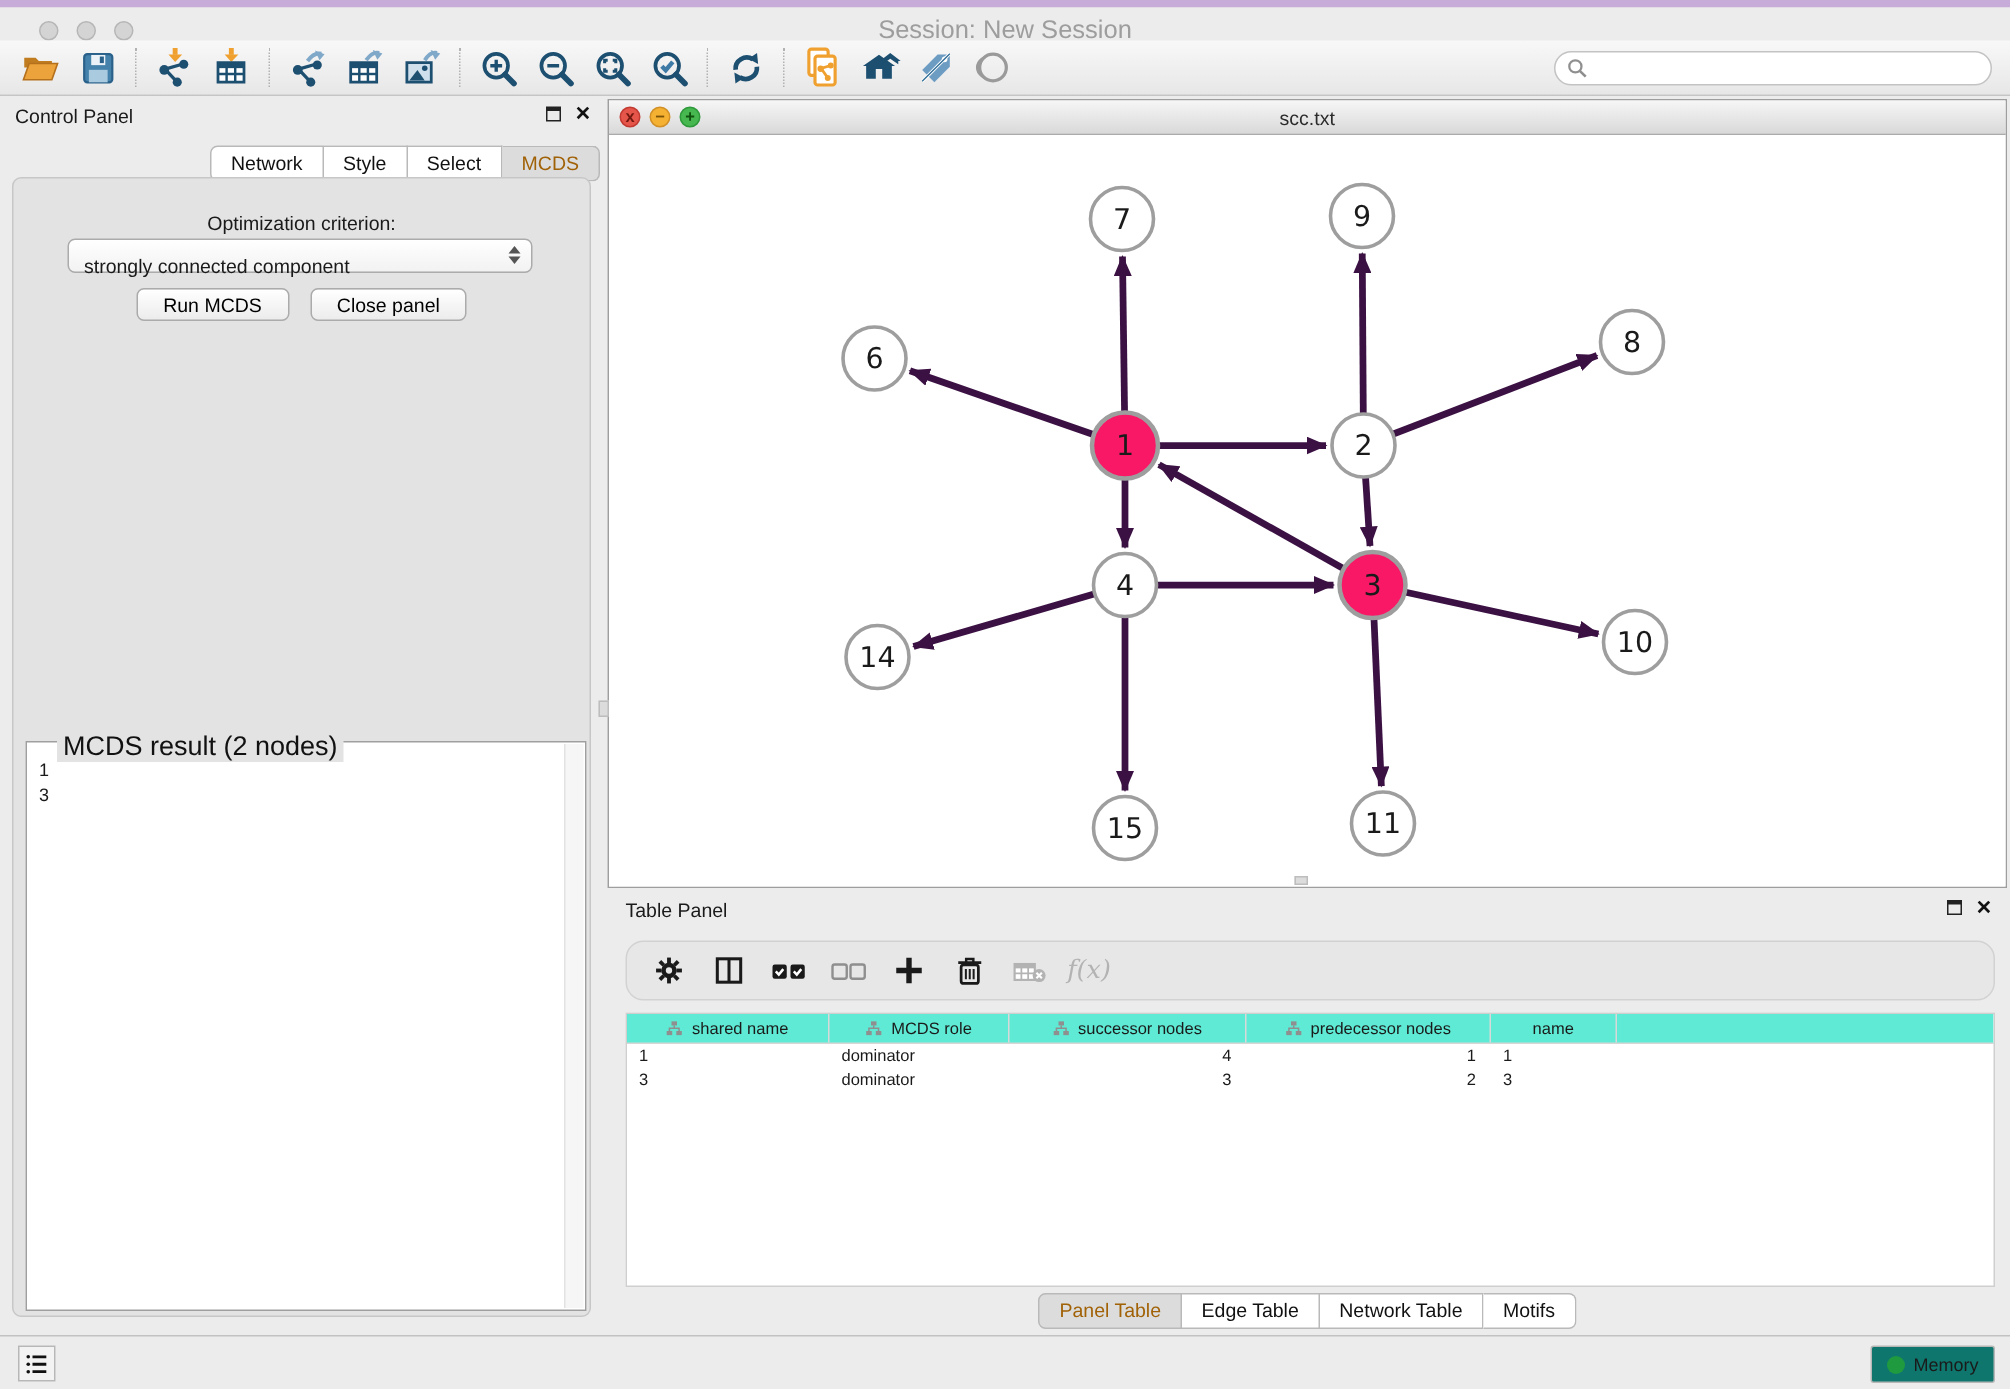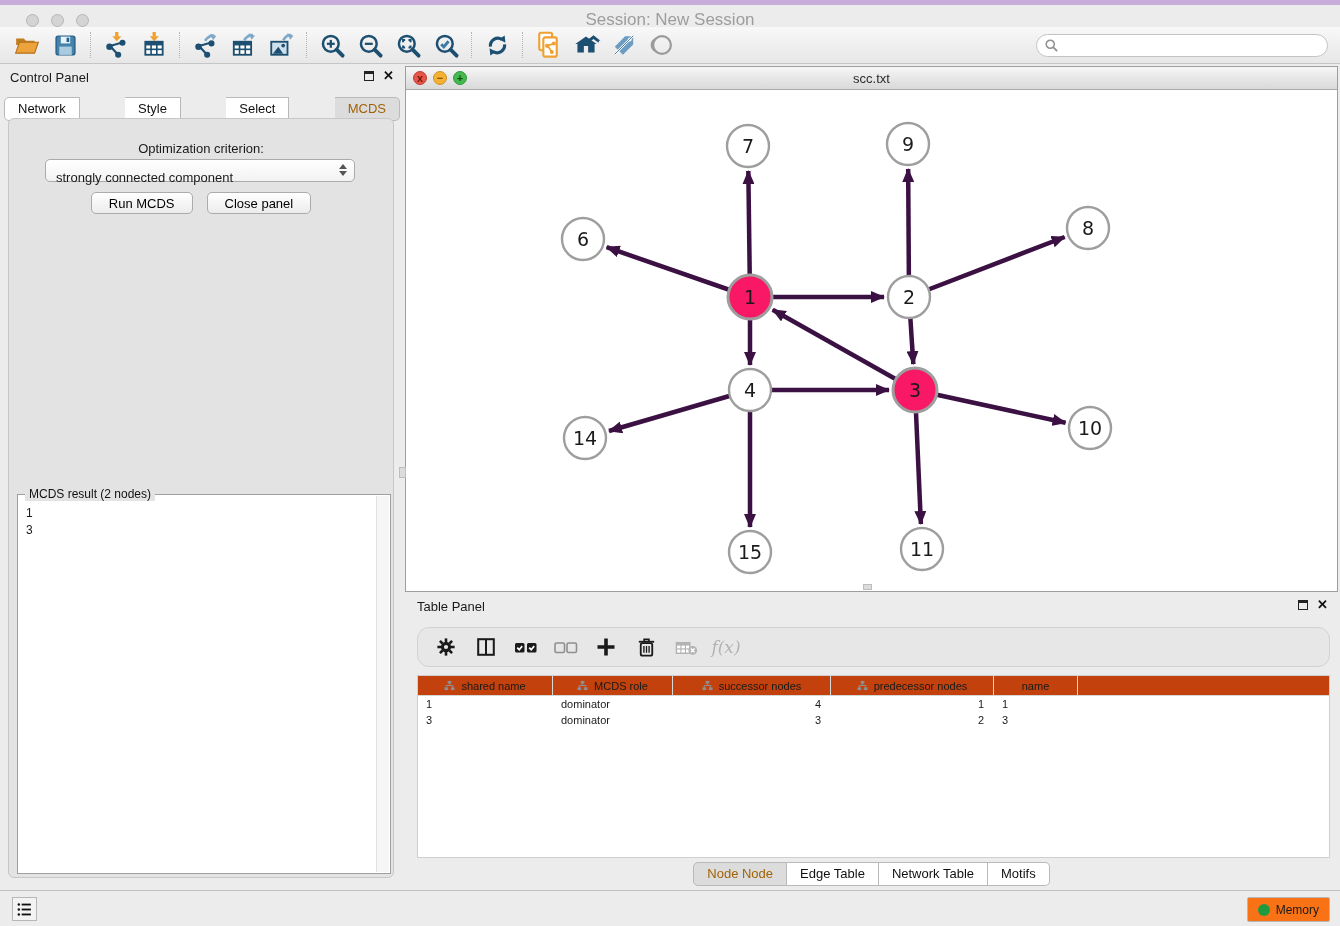"Network" .cp-tabs { justify-content: space-between -> flex-end; left: 0 -> 16px }
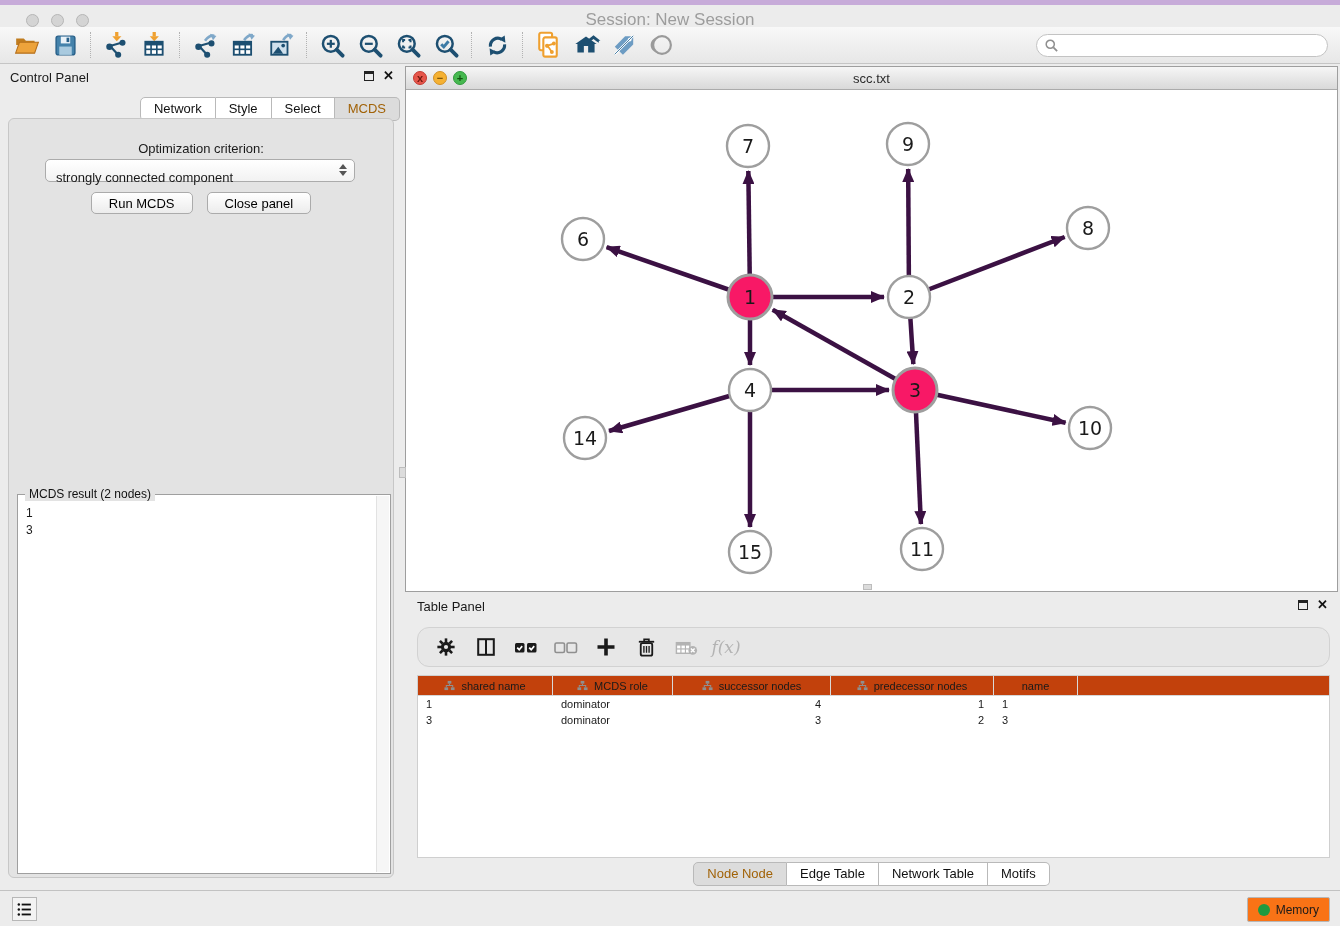"MCDS result (2 nodes)" .groupbox-label { font-size: 12px -> 18px; left: 7px -> 20px }
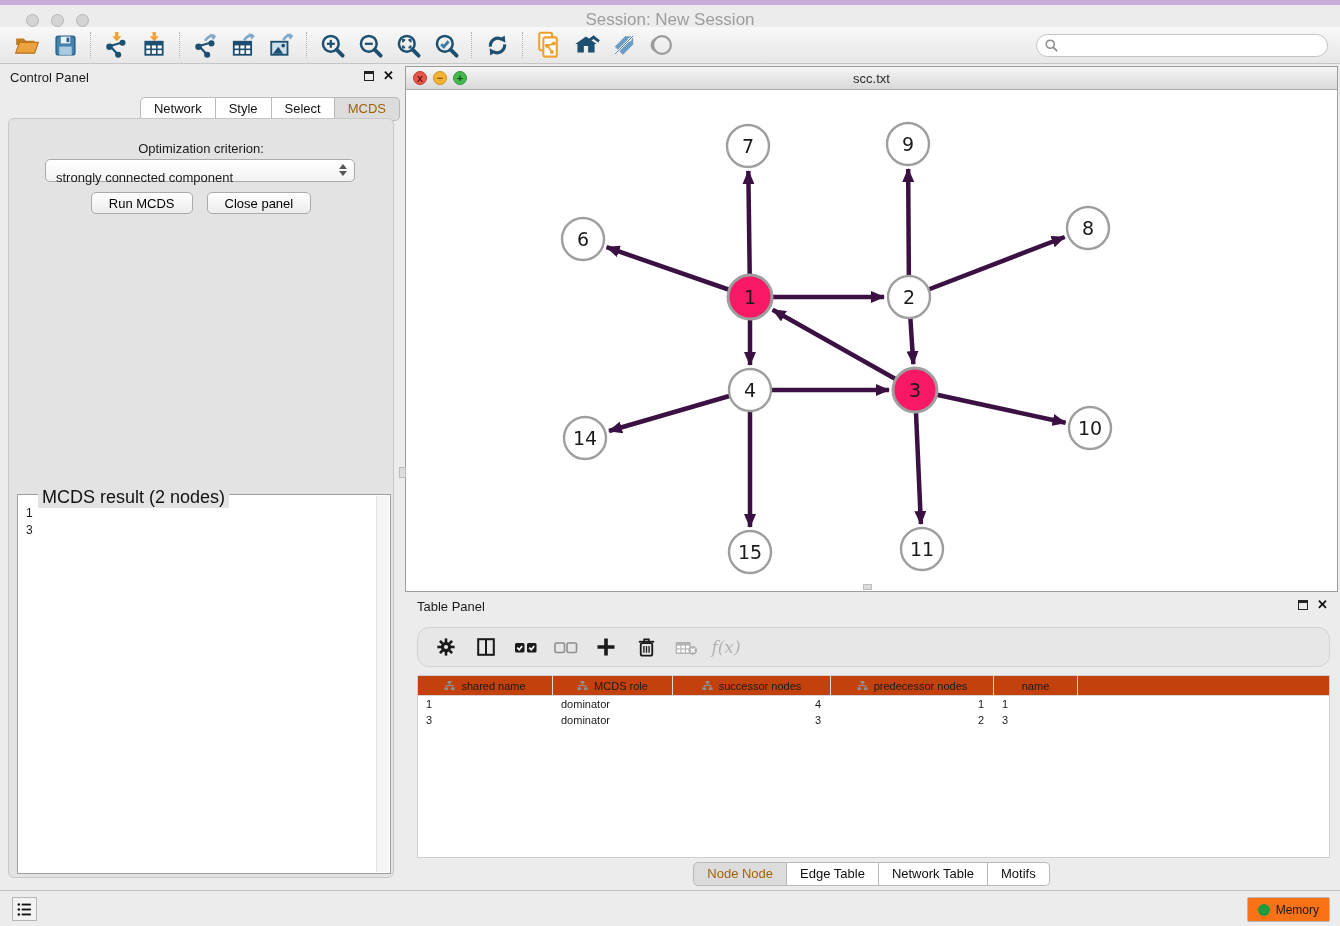"shared name" .dt-header { background: #c2410c -> #5eead4 }
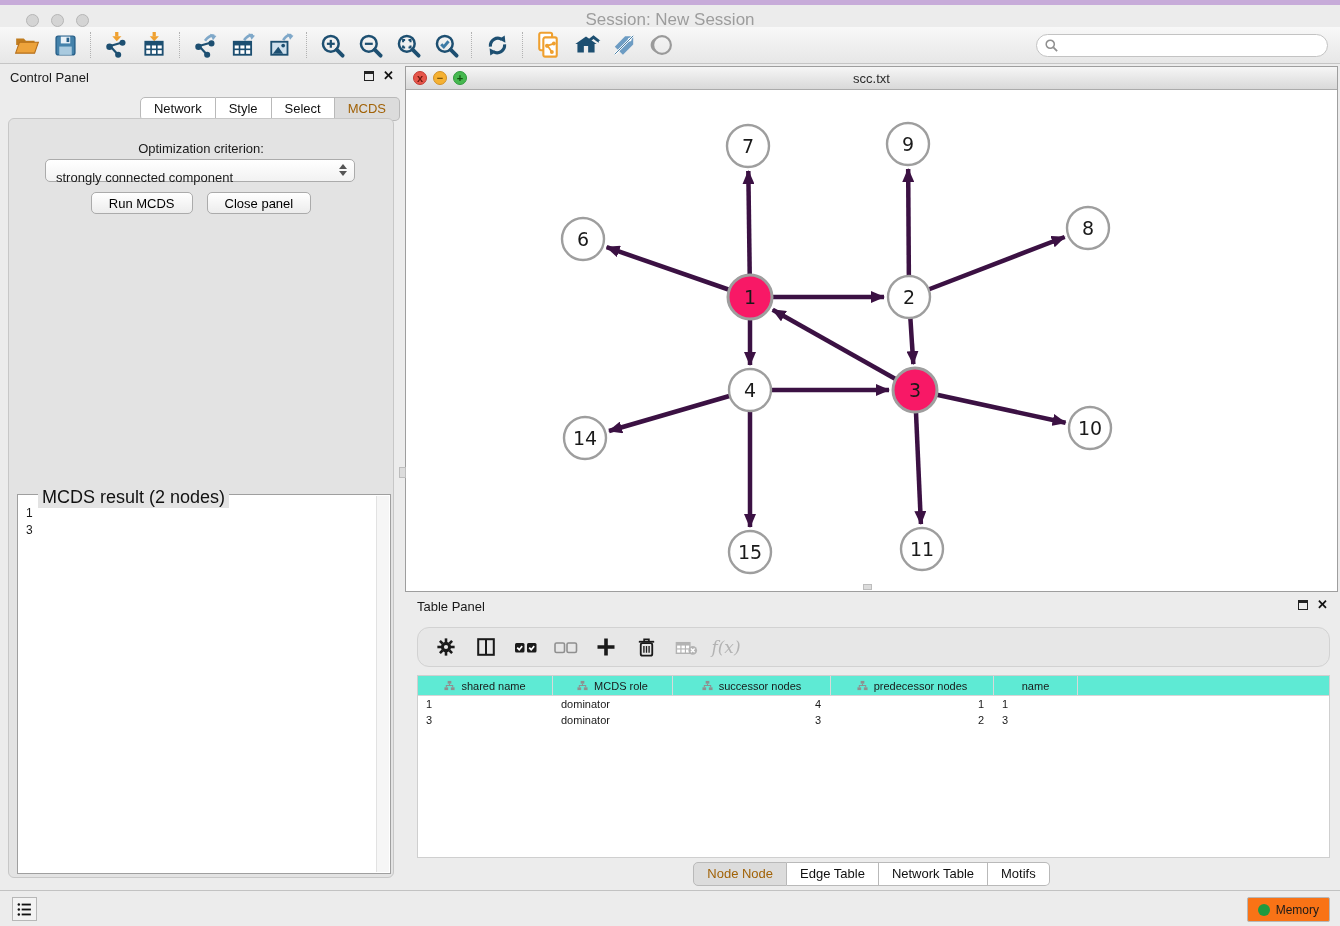"Node Node" div.tab { text: Node Node -> Panel Table }
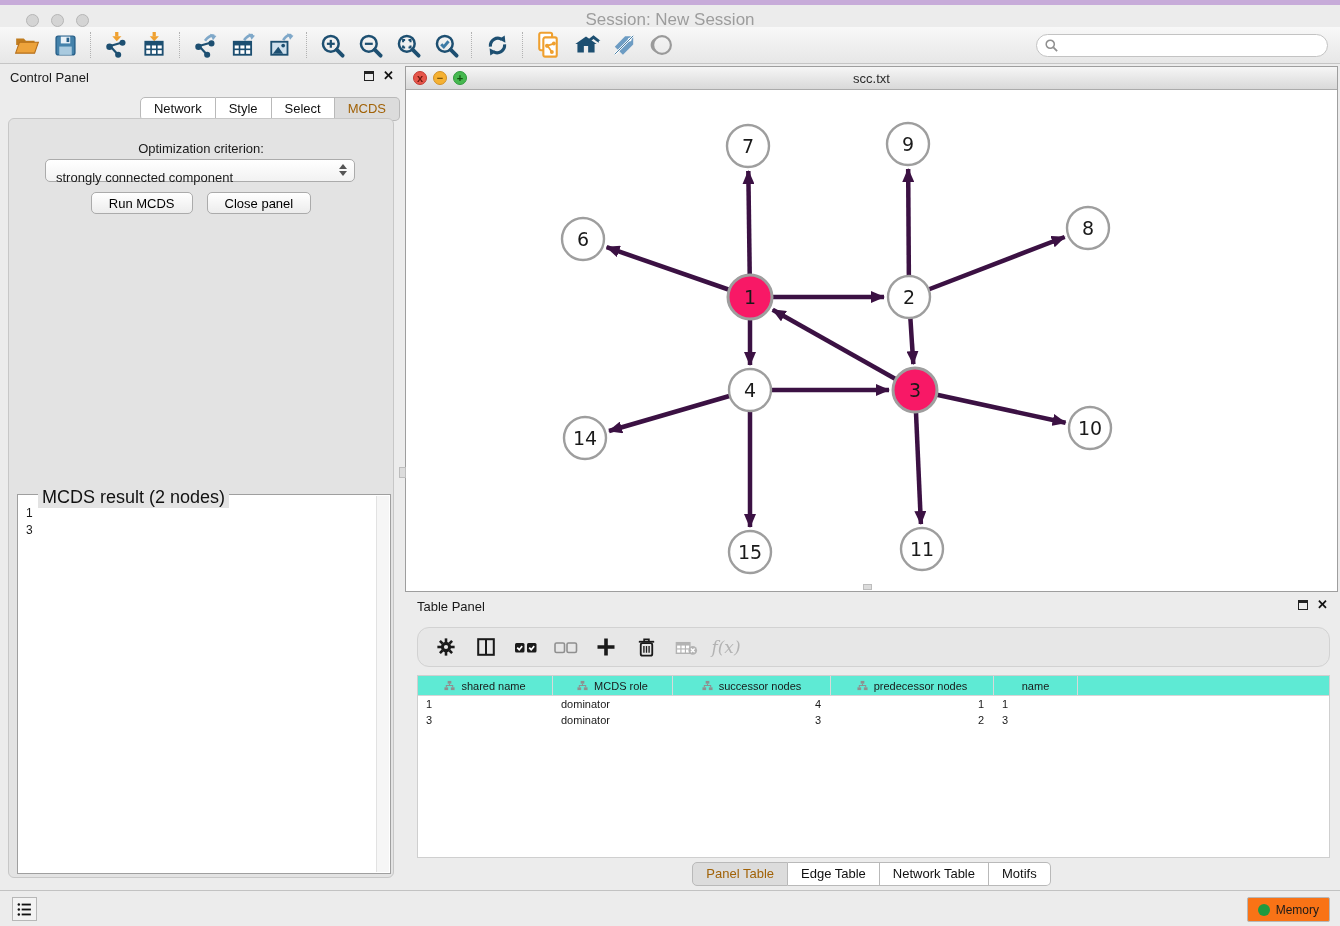"Memory" .memory-btn { background: #f97316 -> #0f766e }
